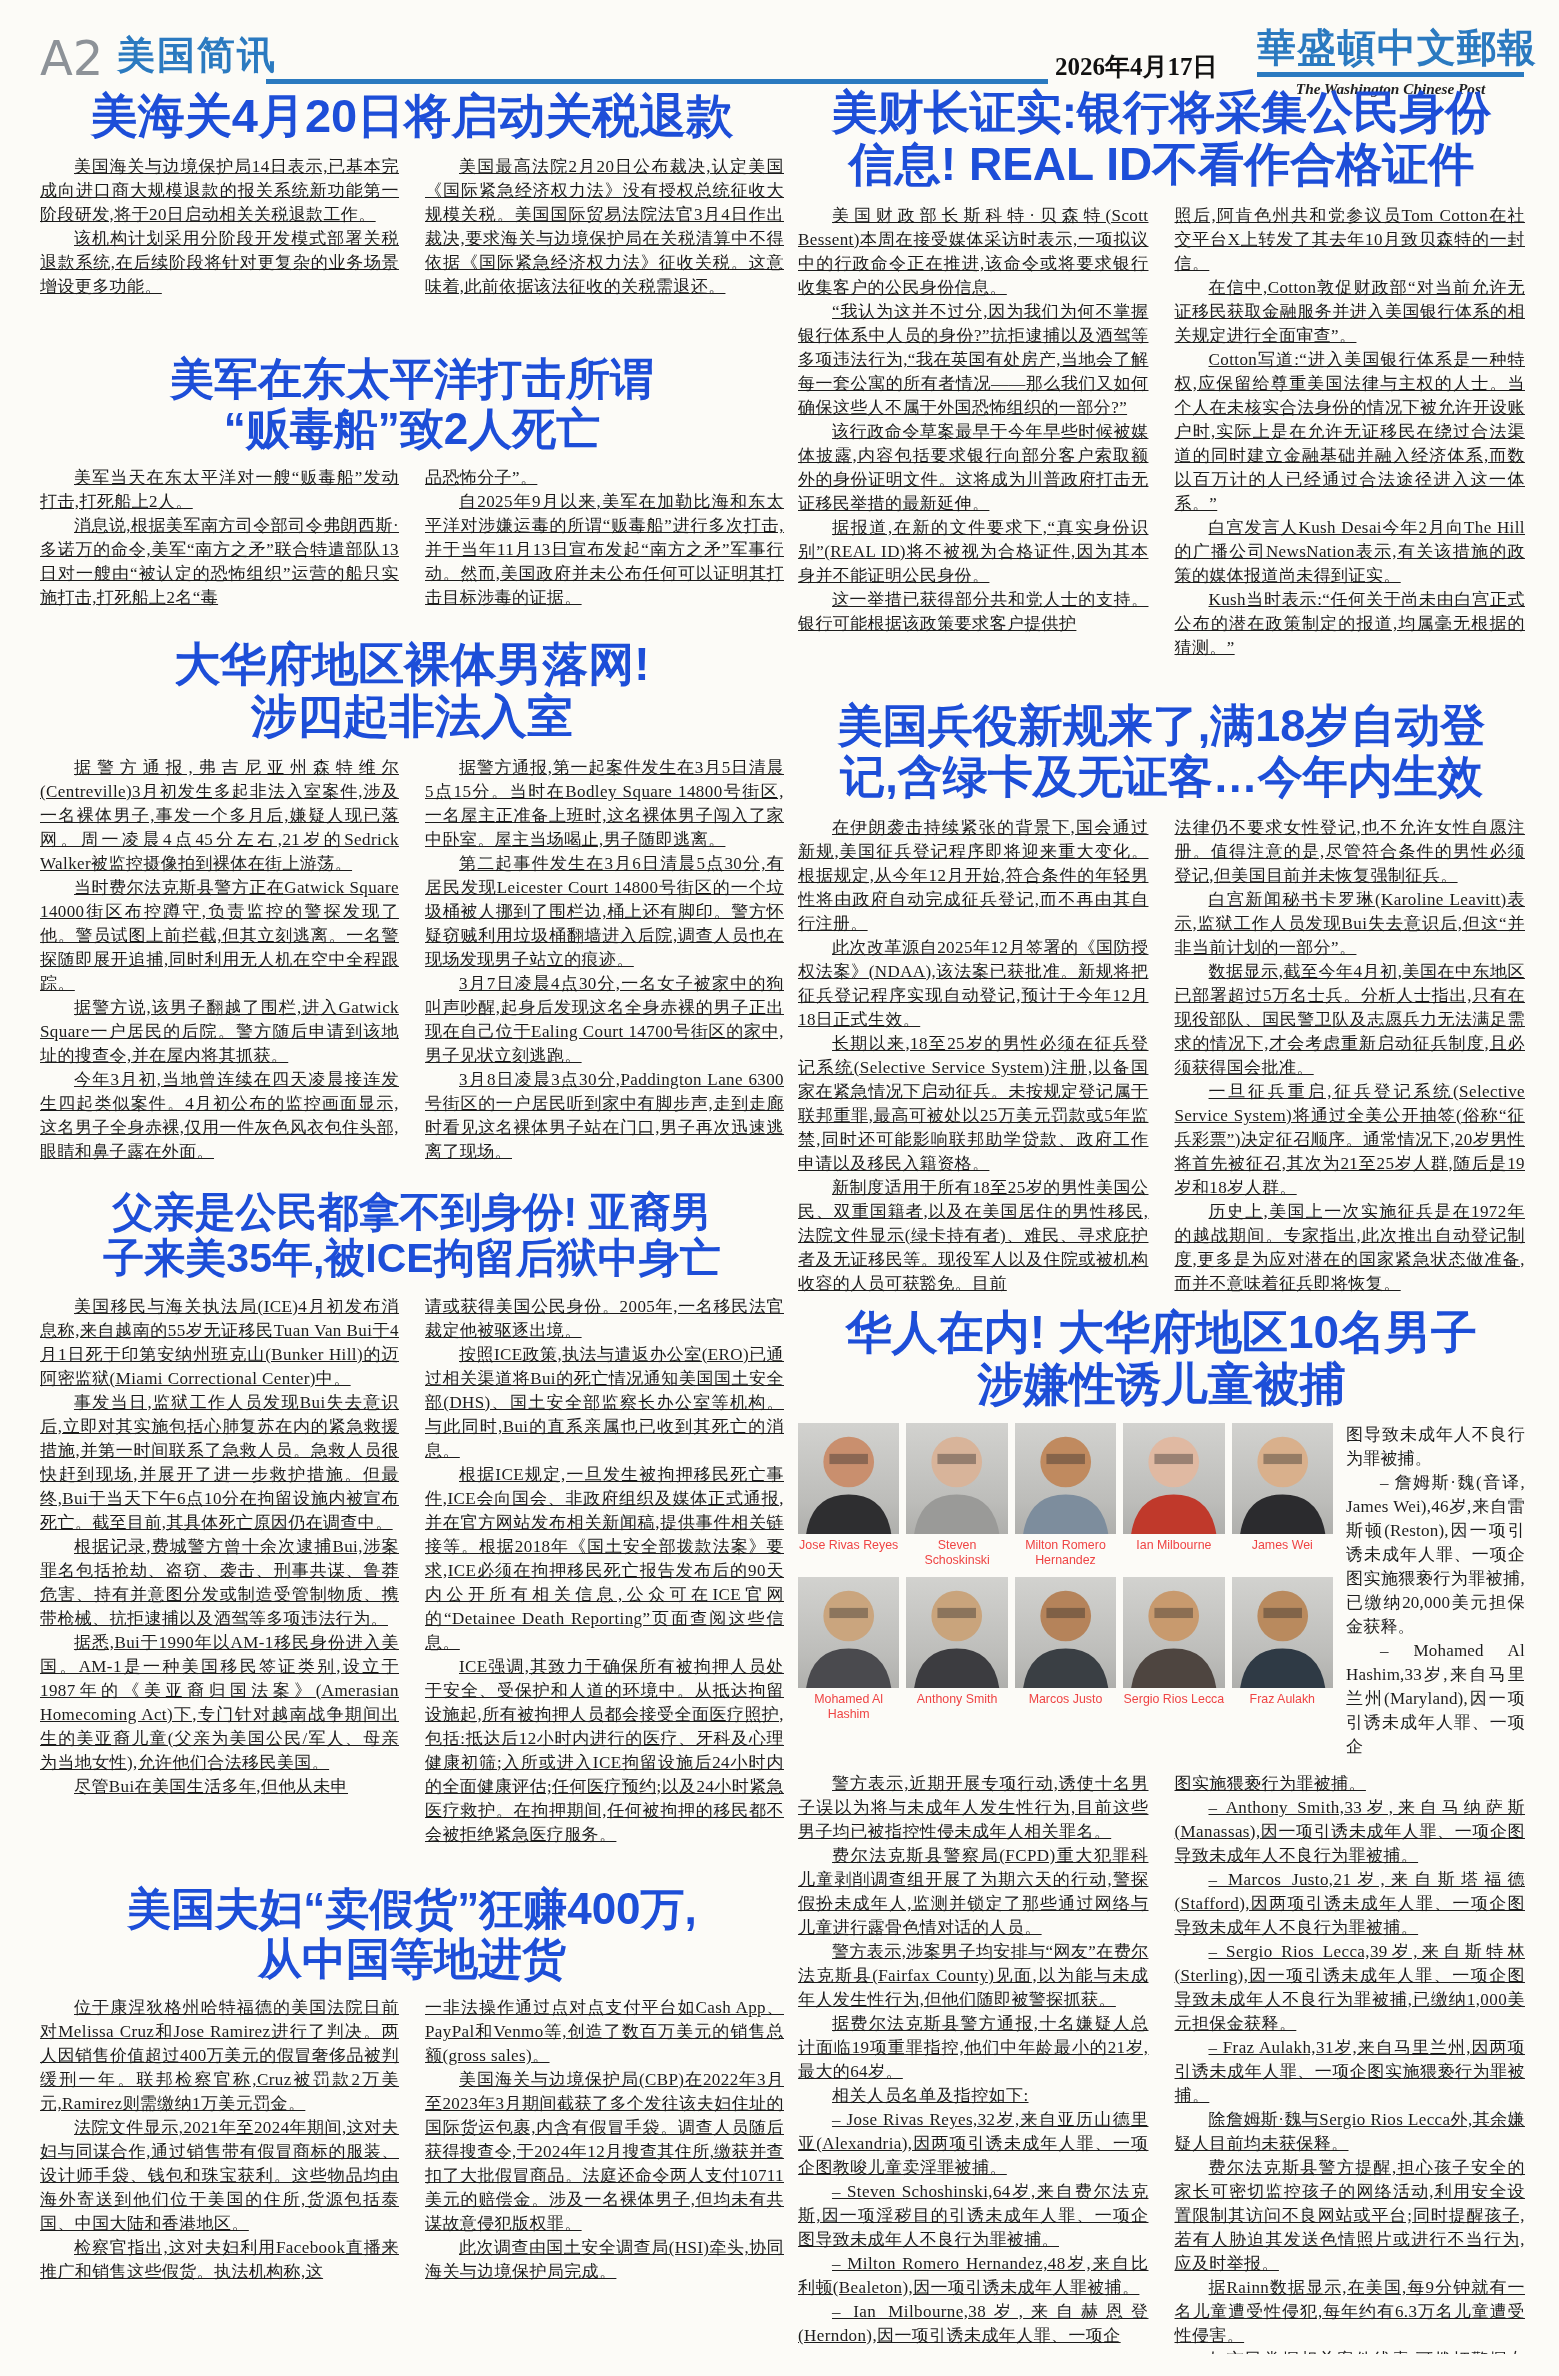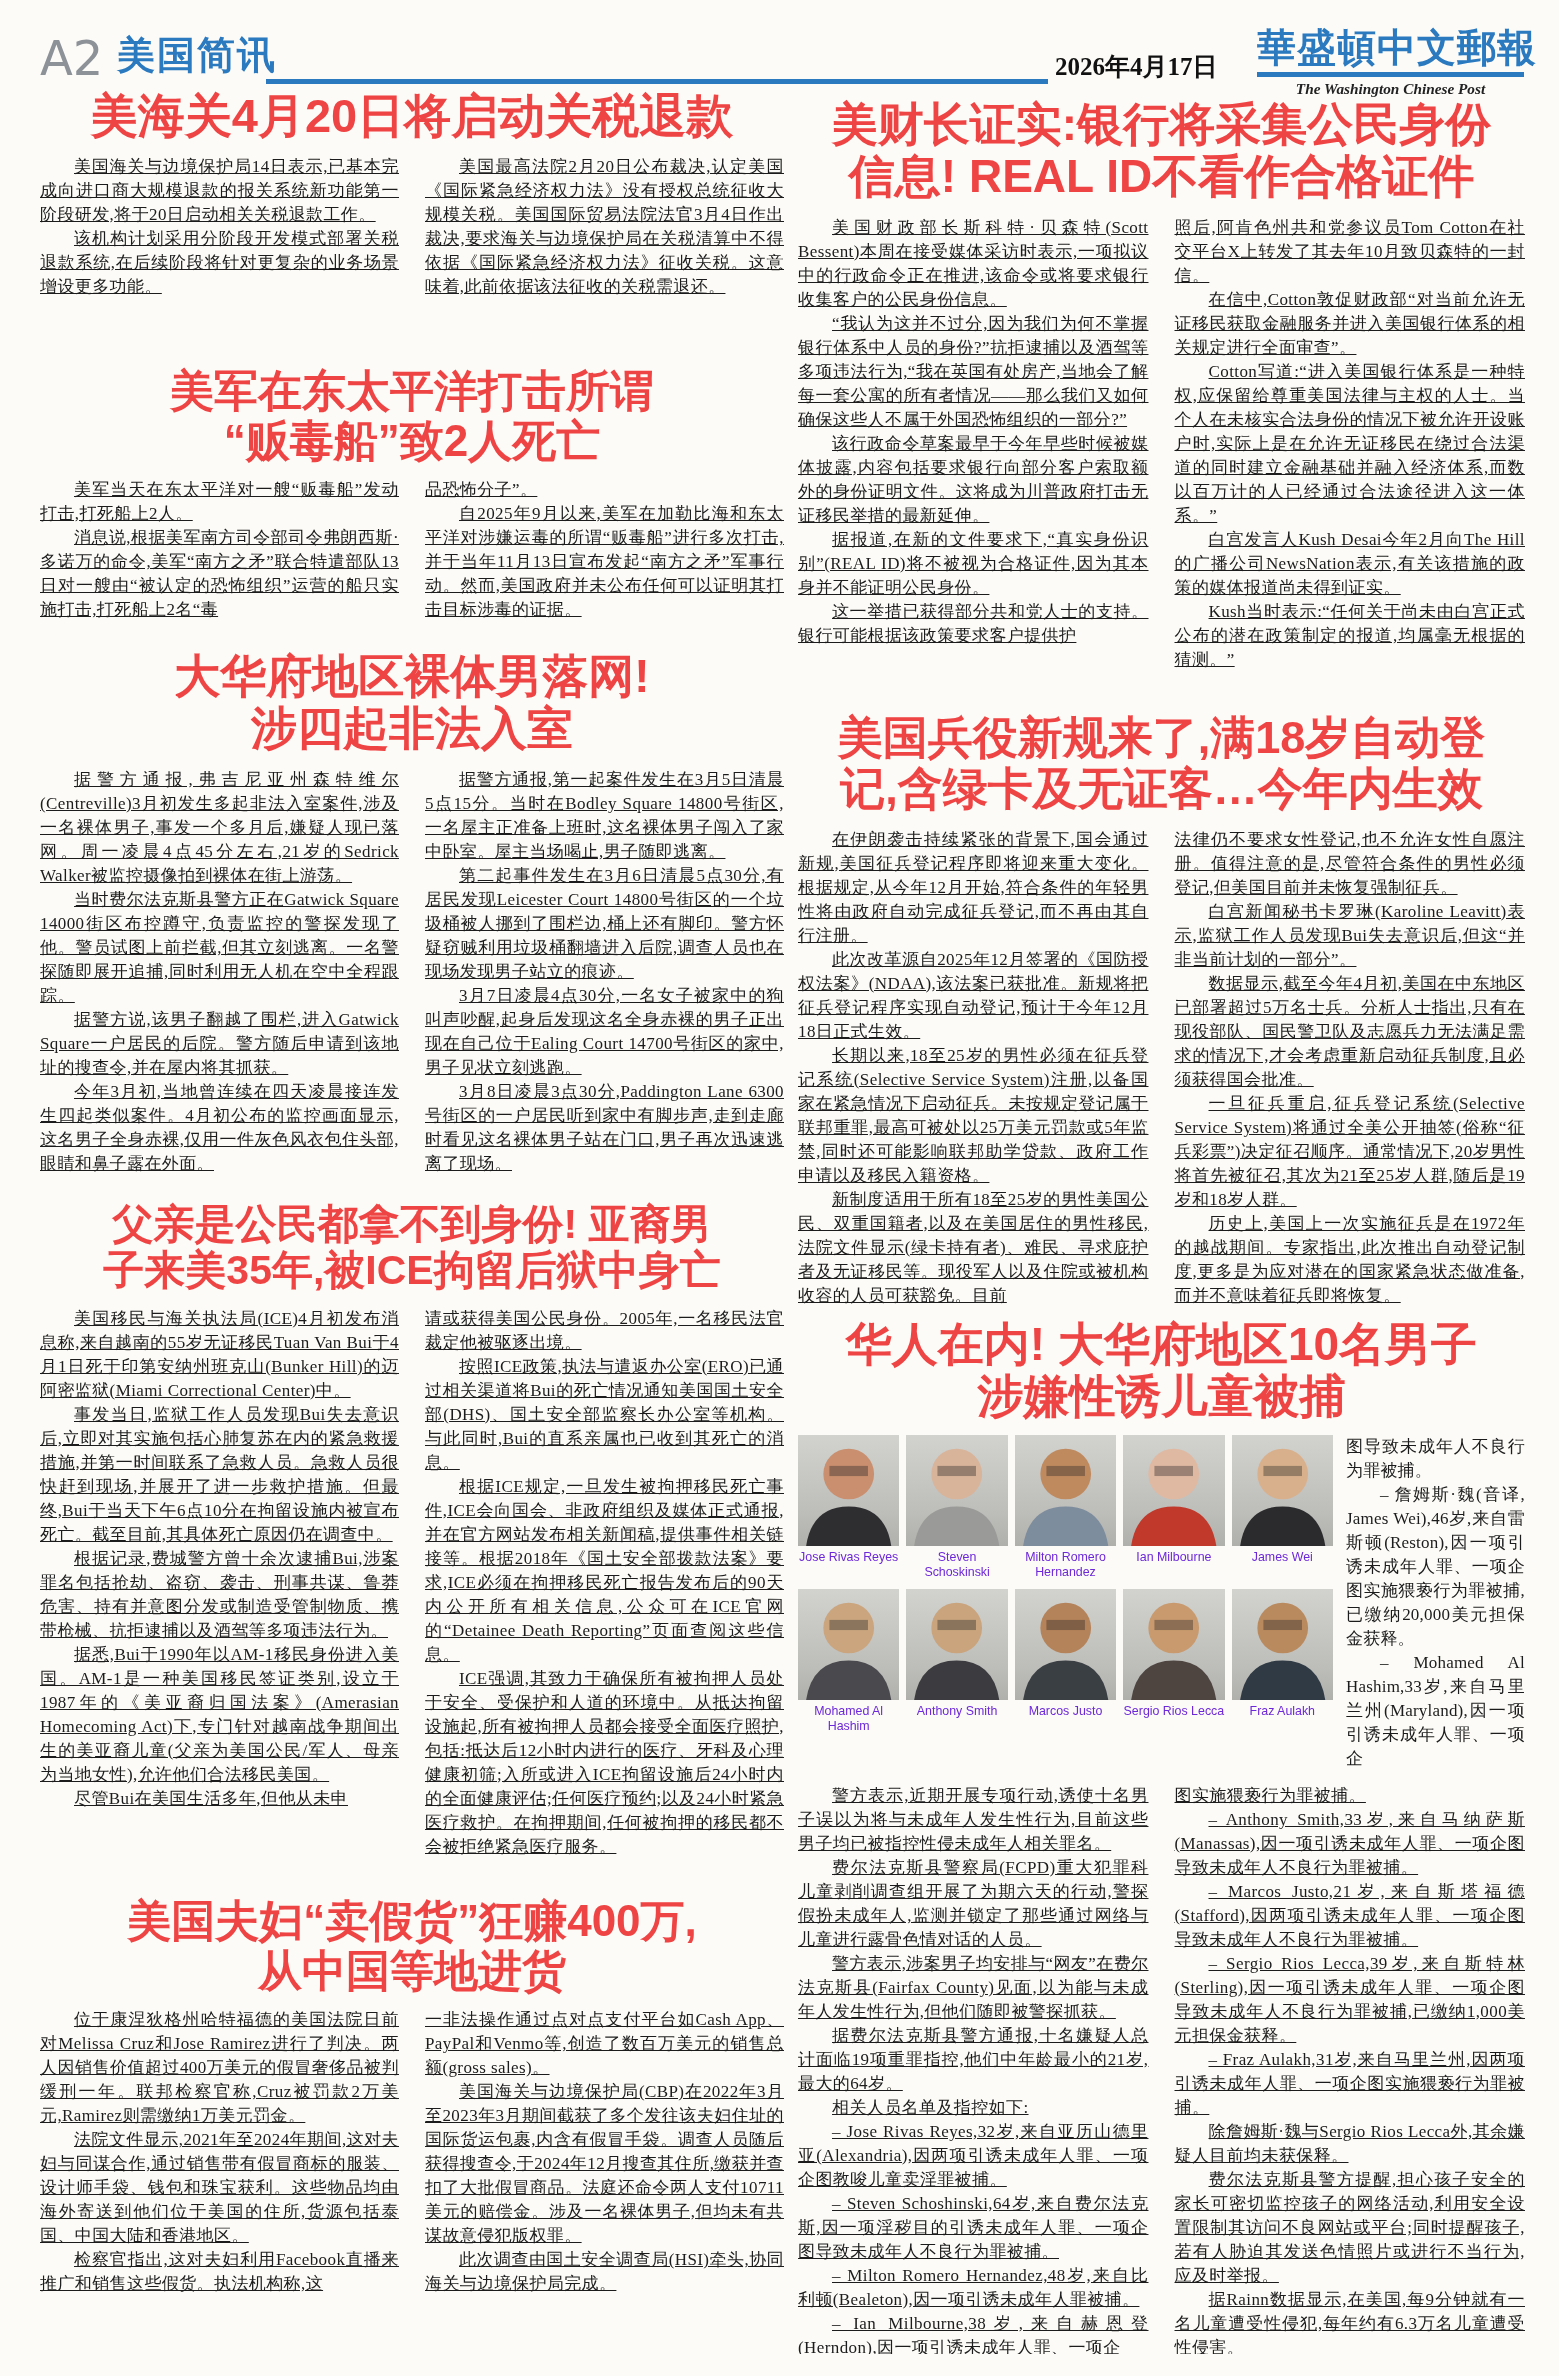"美海关4月20日将启动关税退款" .hl { color: #ef4444 -> #1d4ed8; margin: 12px -> 0 }
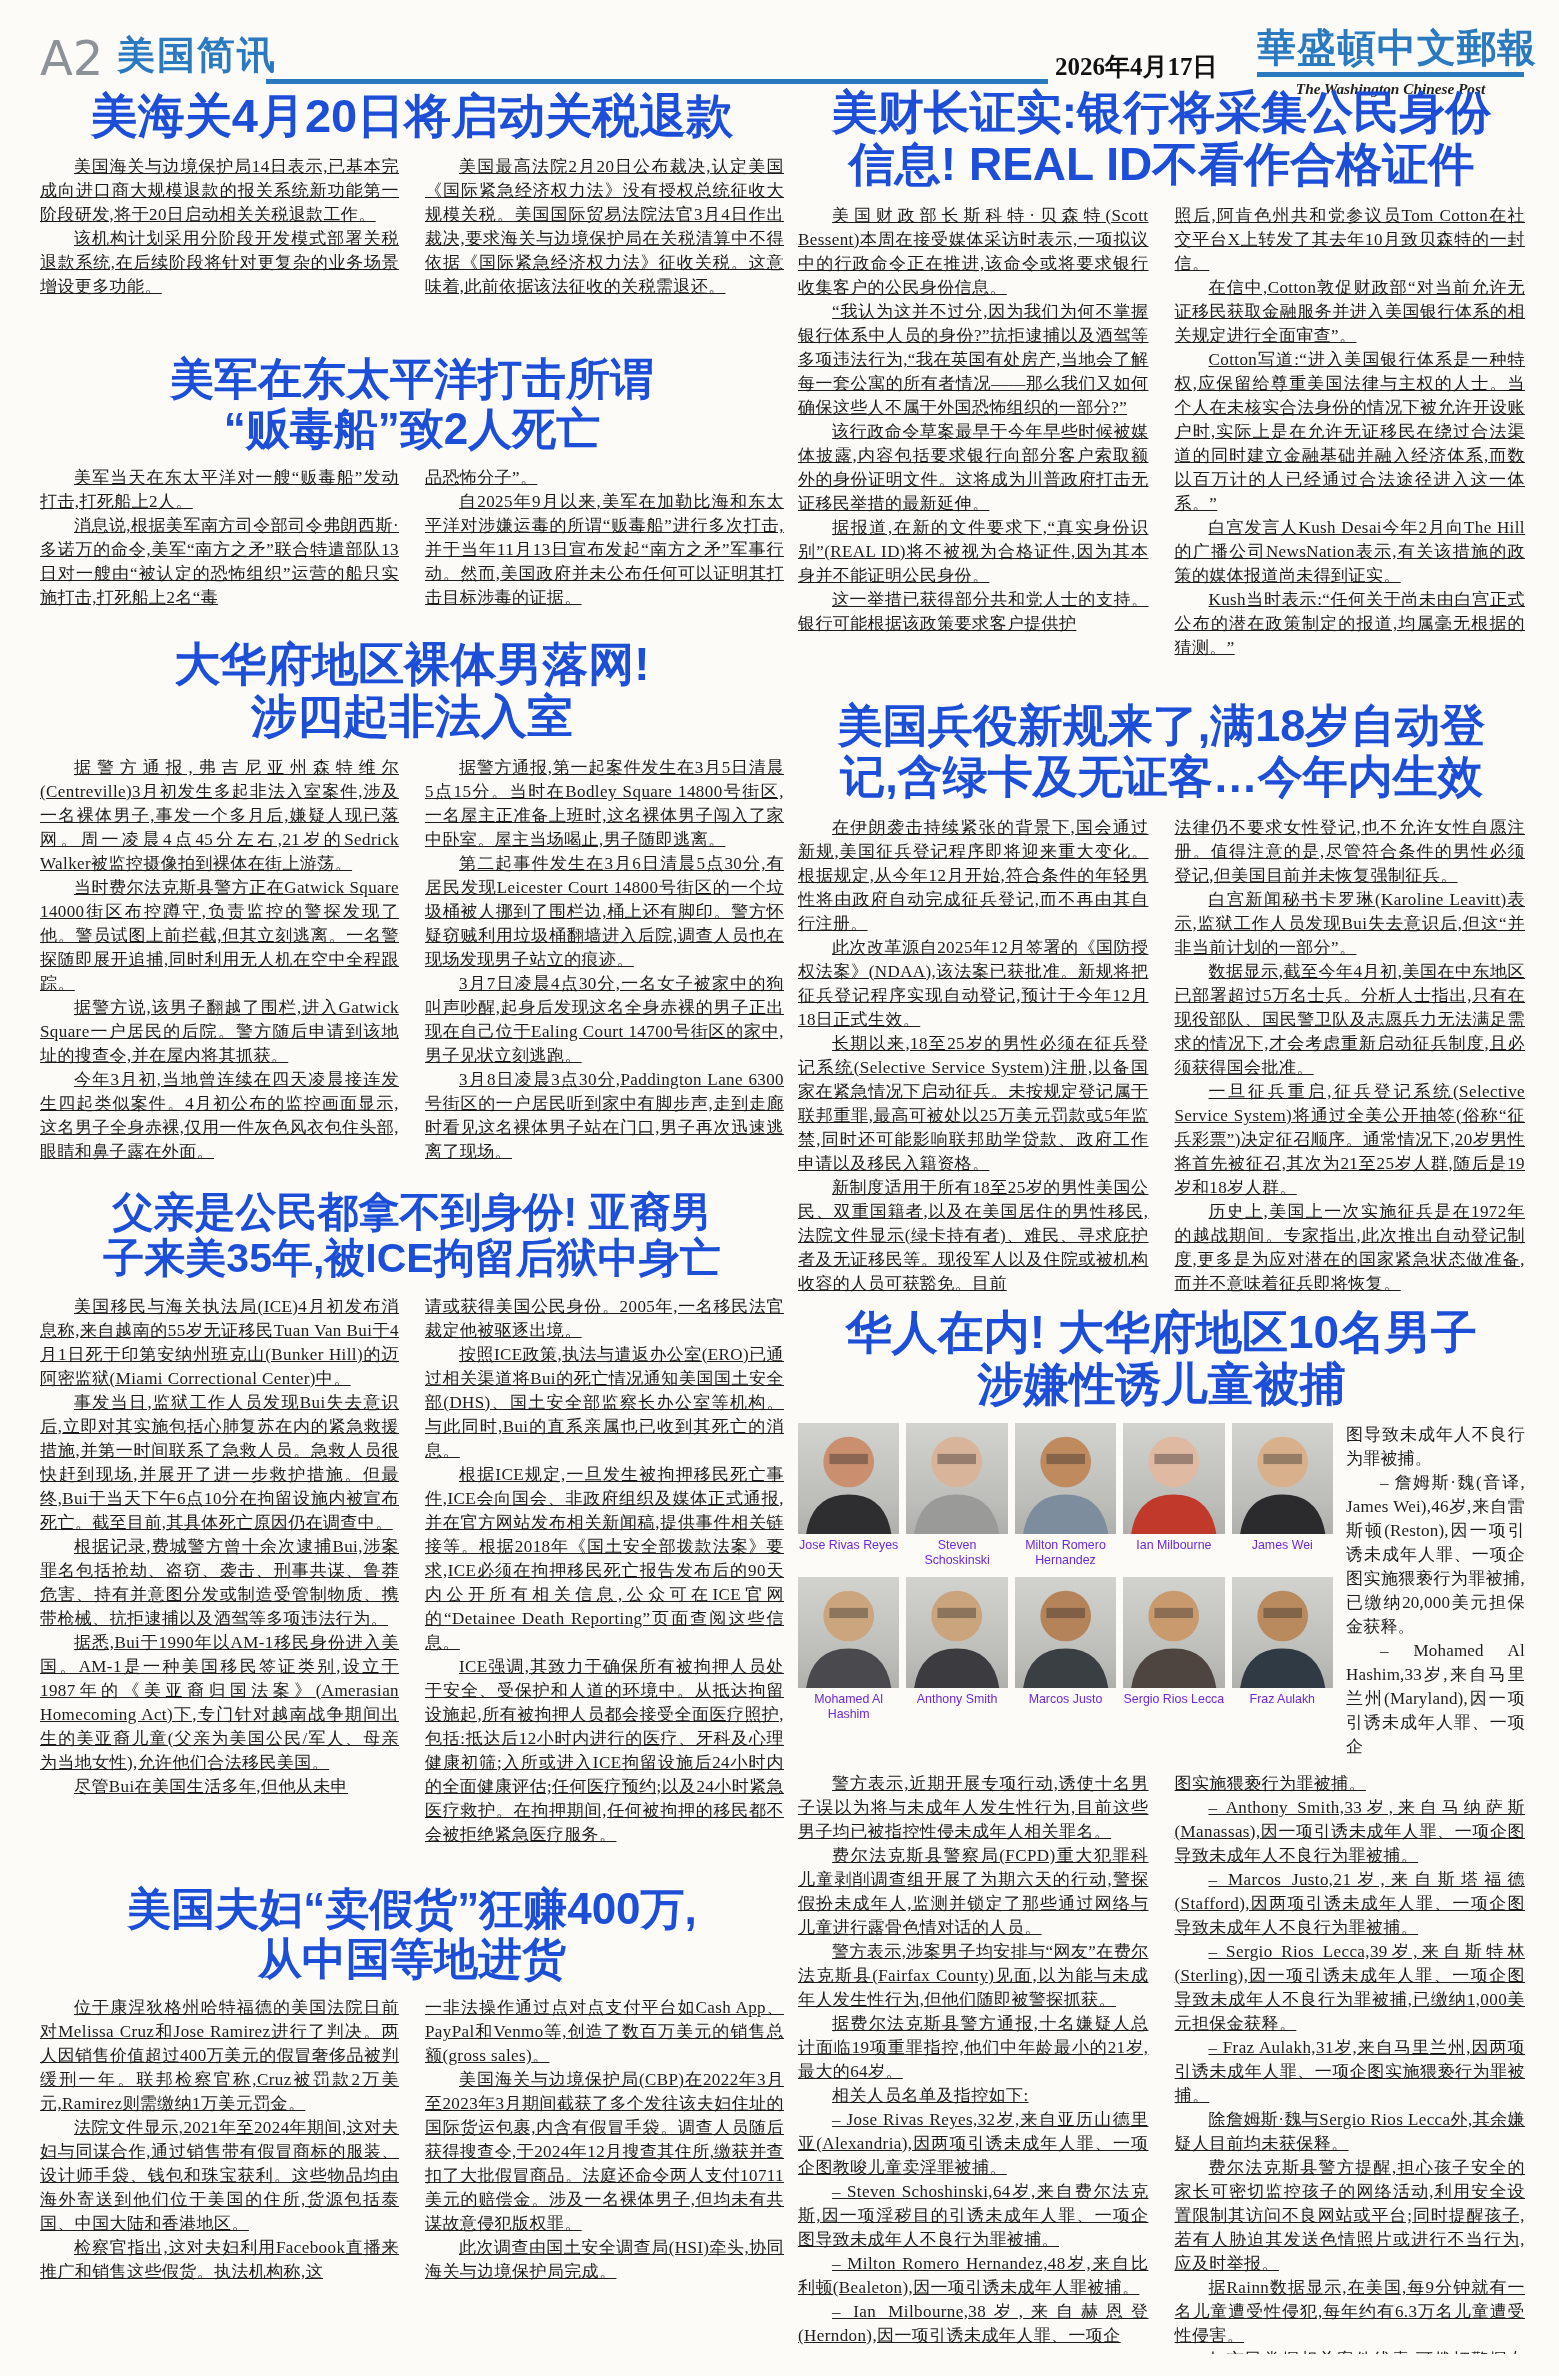"Jose Rivas Reyes" .mug figcaption { color: #6d28d9 -> #ef4444 }
